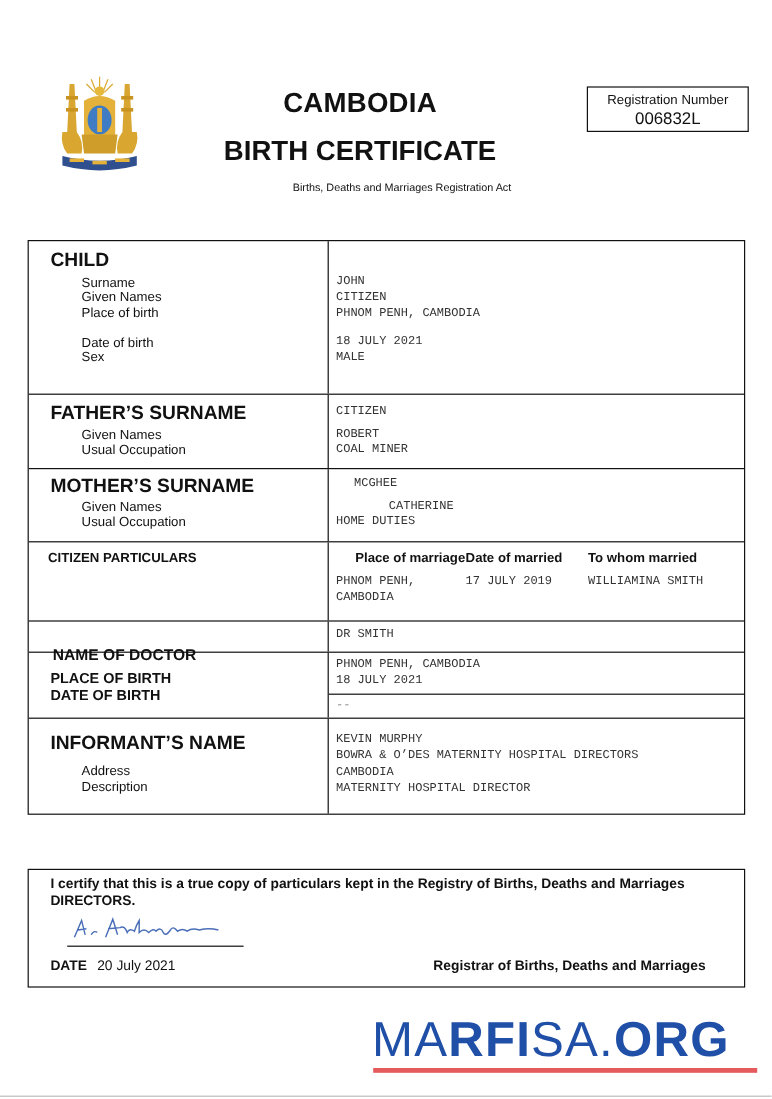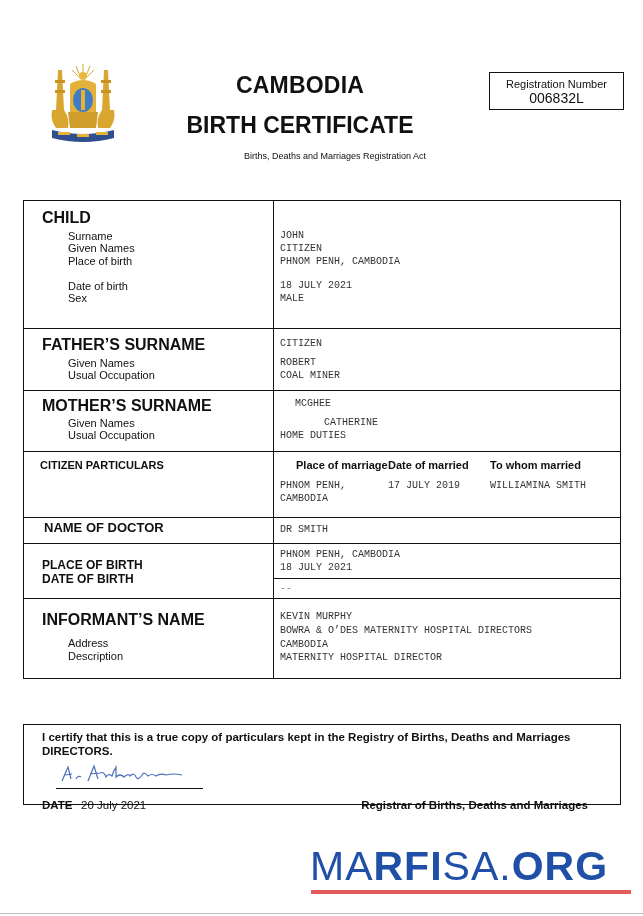"NAME OF DOCTOR" div.head { top: 2px -> 20px }
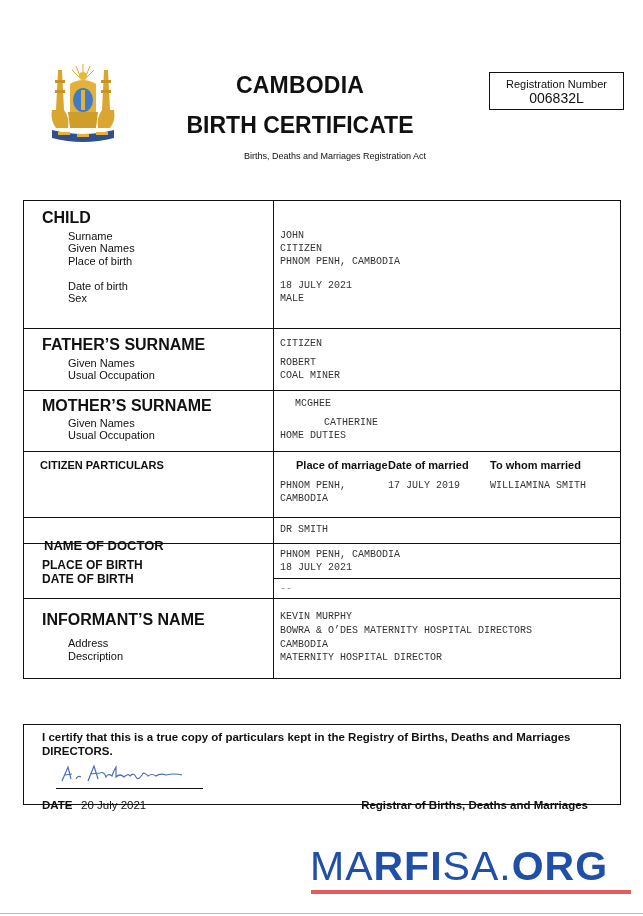"I certify that this is" .cert { height: 81px -> 99px }
